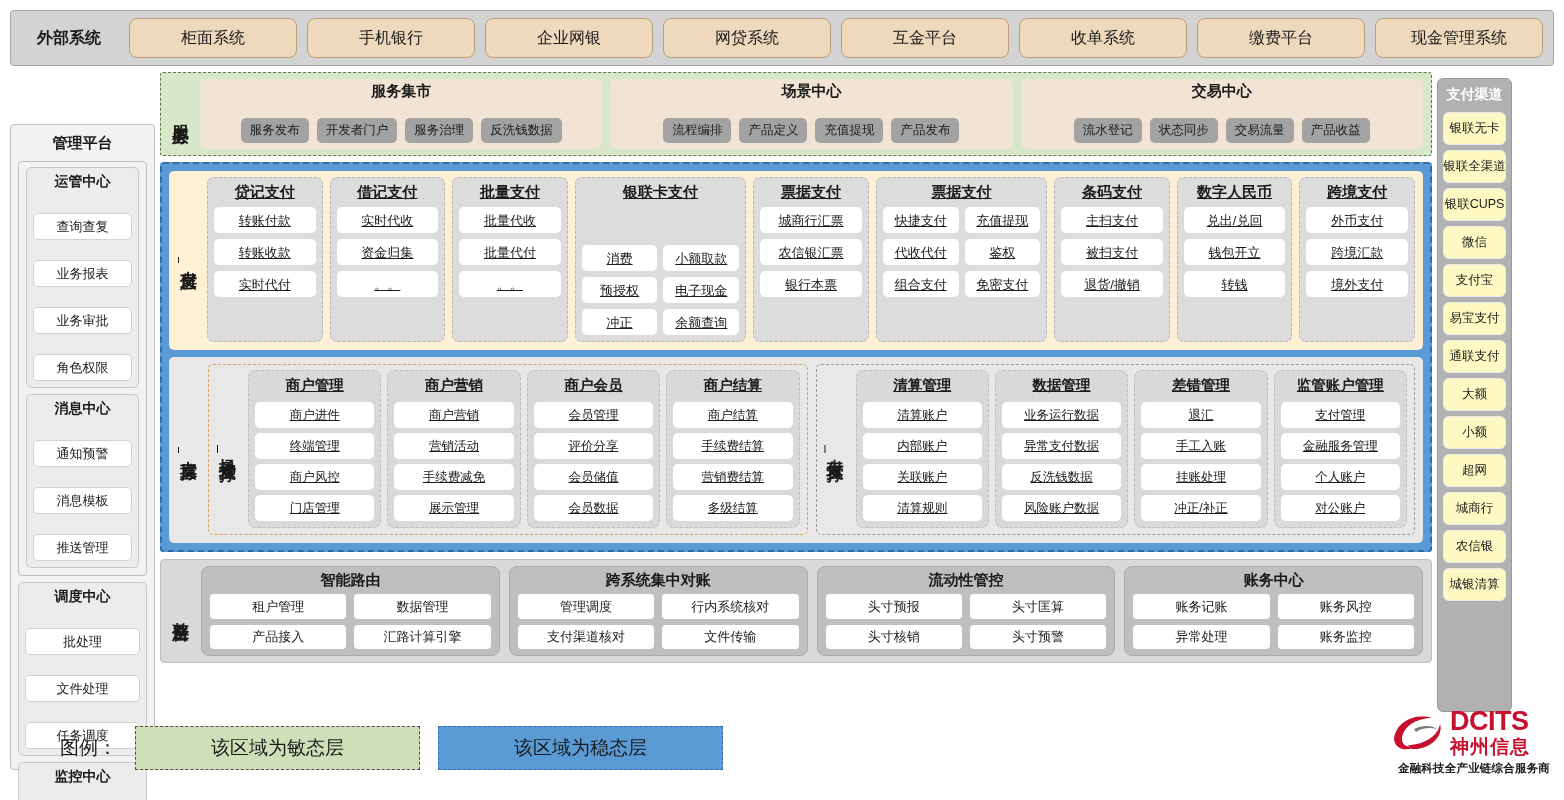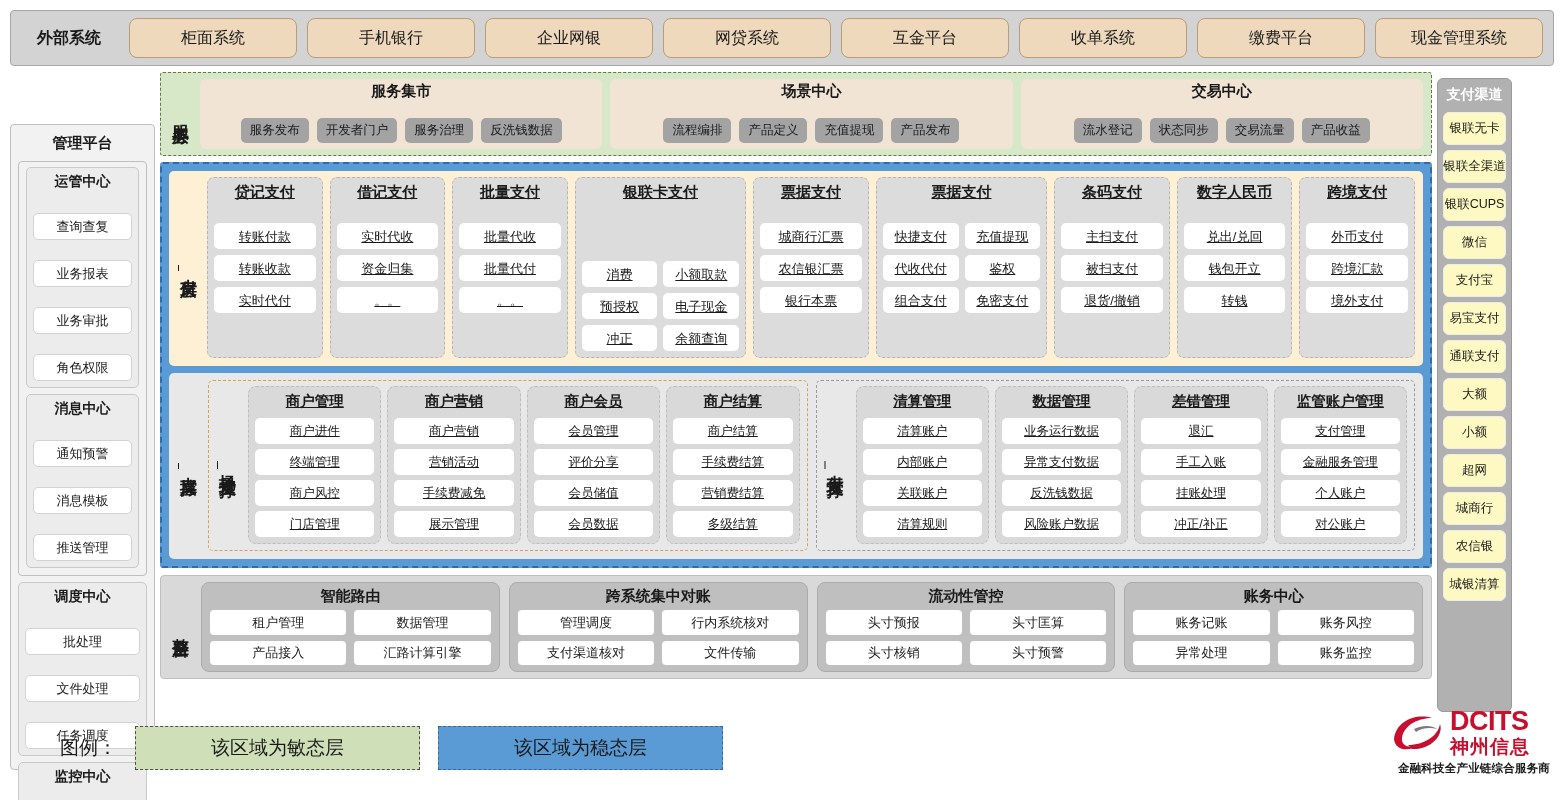"转账付款" .pay-grid { margin-top: 16px -> none }
